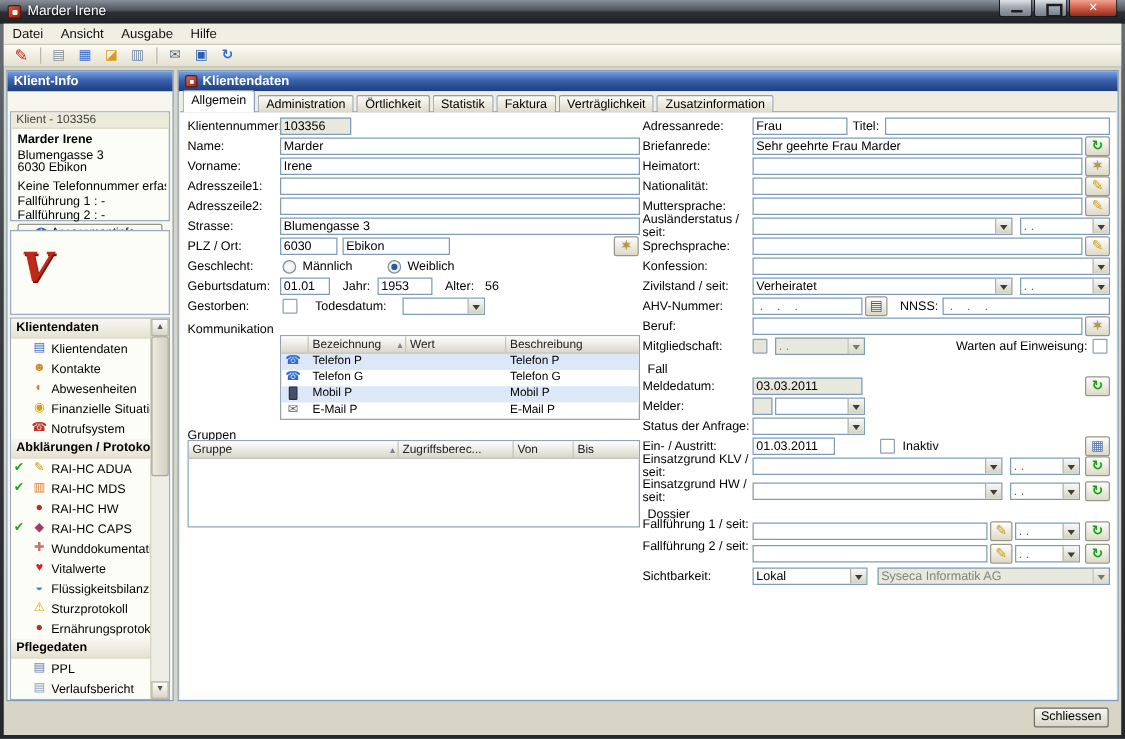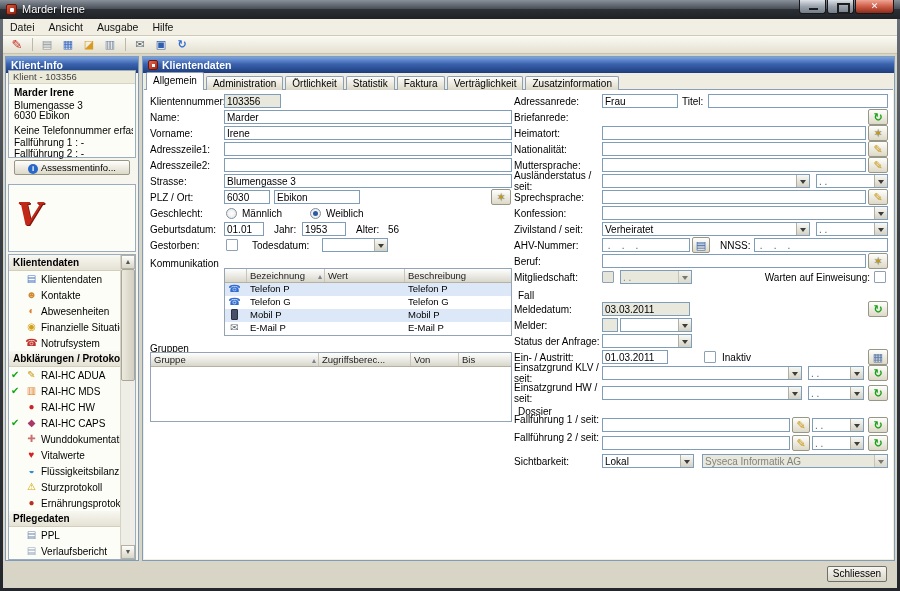"Klient - 103356" div.box { top: 13px -> 32px }
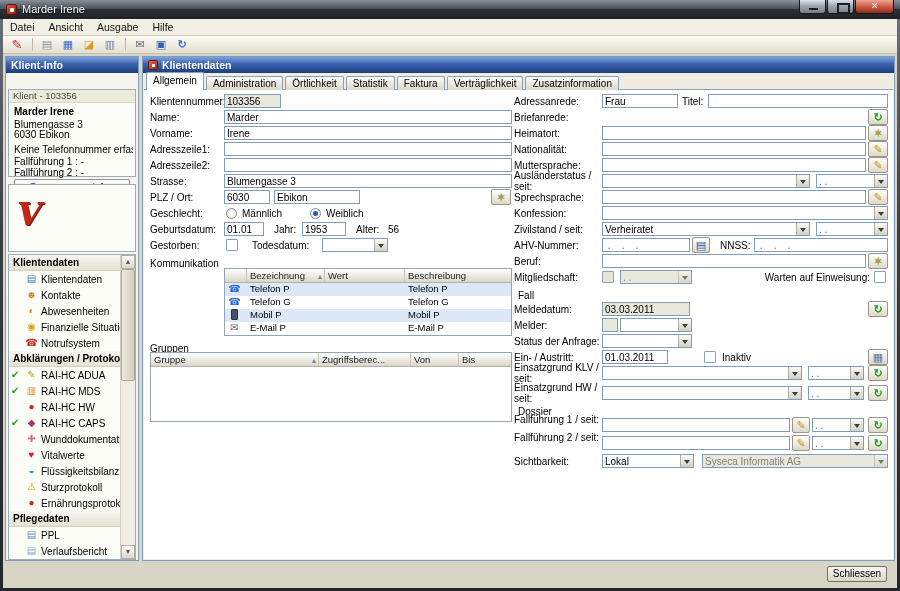"Sehr geehrte Frau Marder" div.tf { html: none -> <div>Sehr geehrte Frau Marder</div> }
